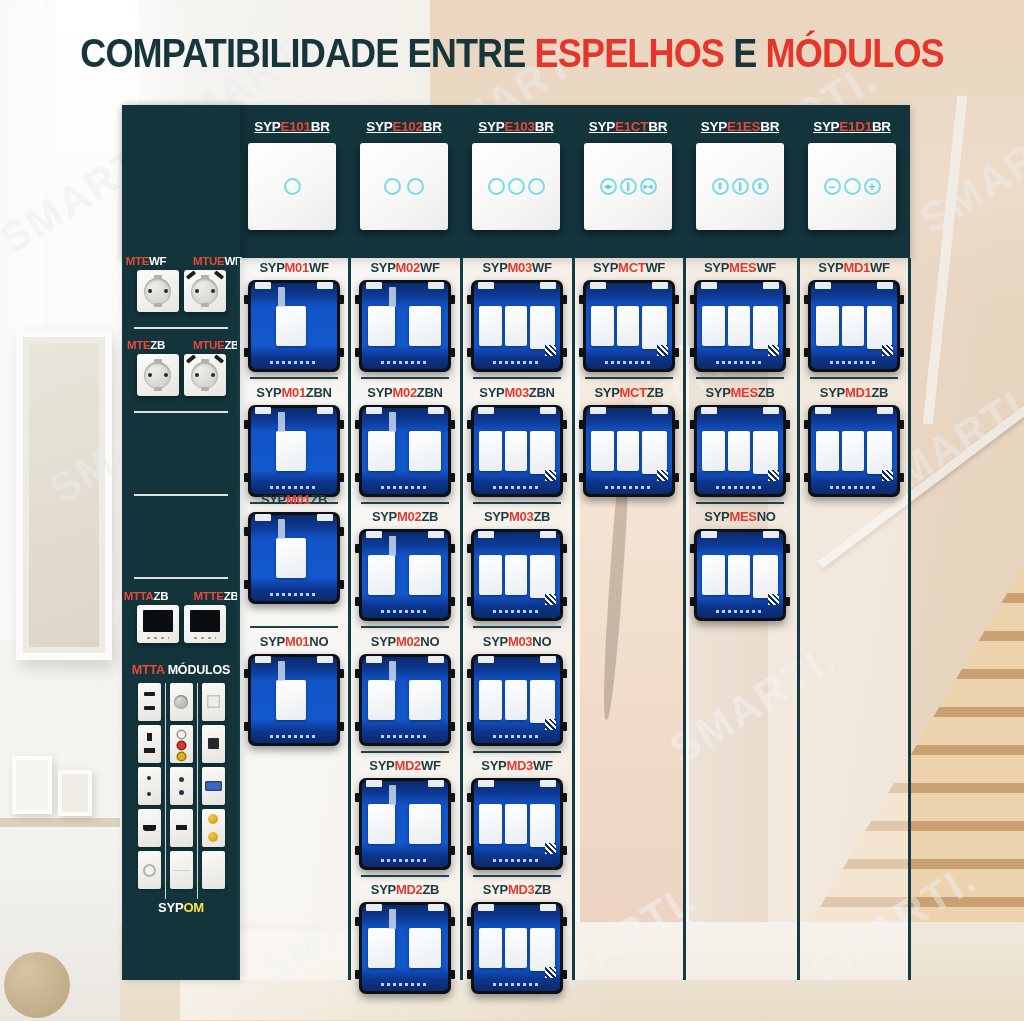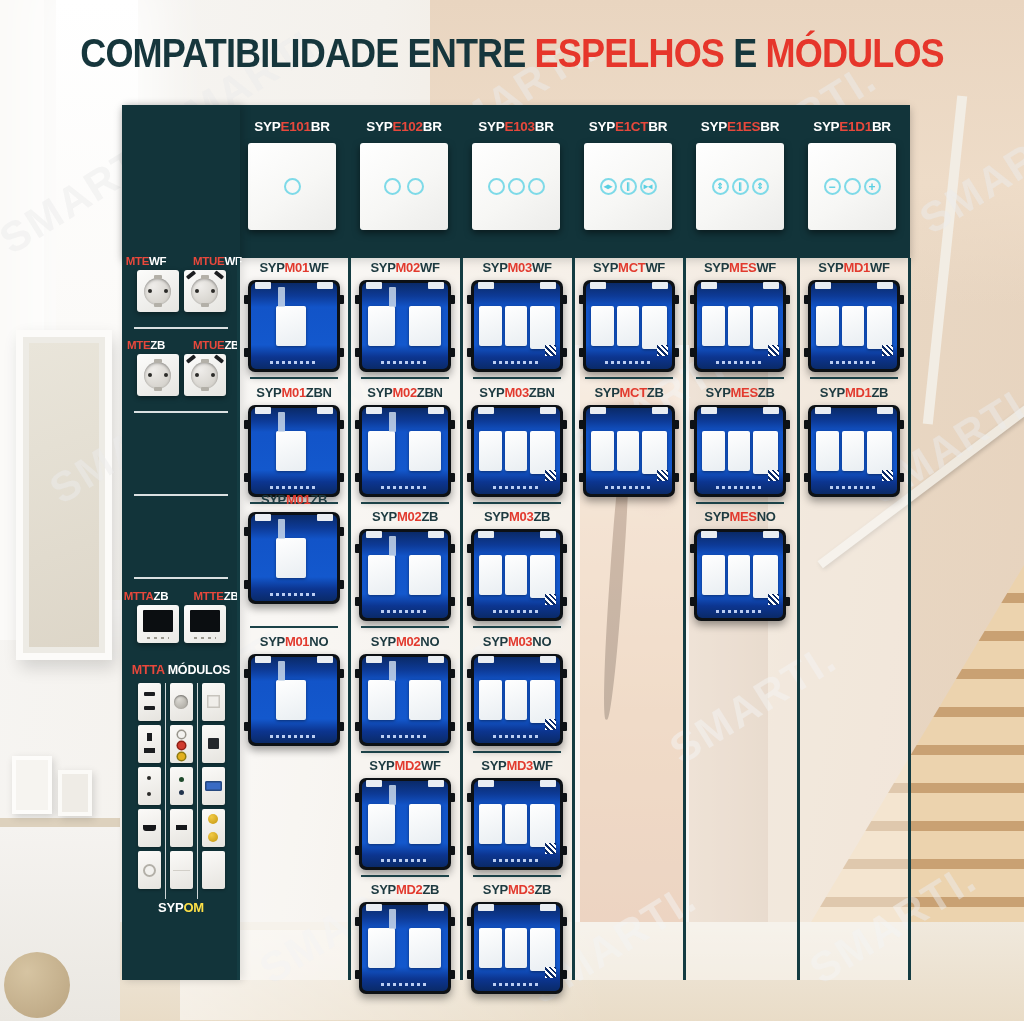"SYPE101BR" .hlabel { text-decoration: none -> underline }
